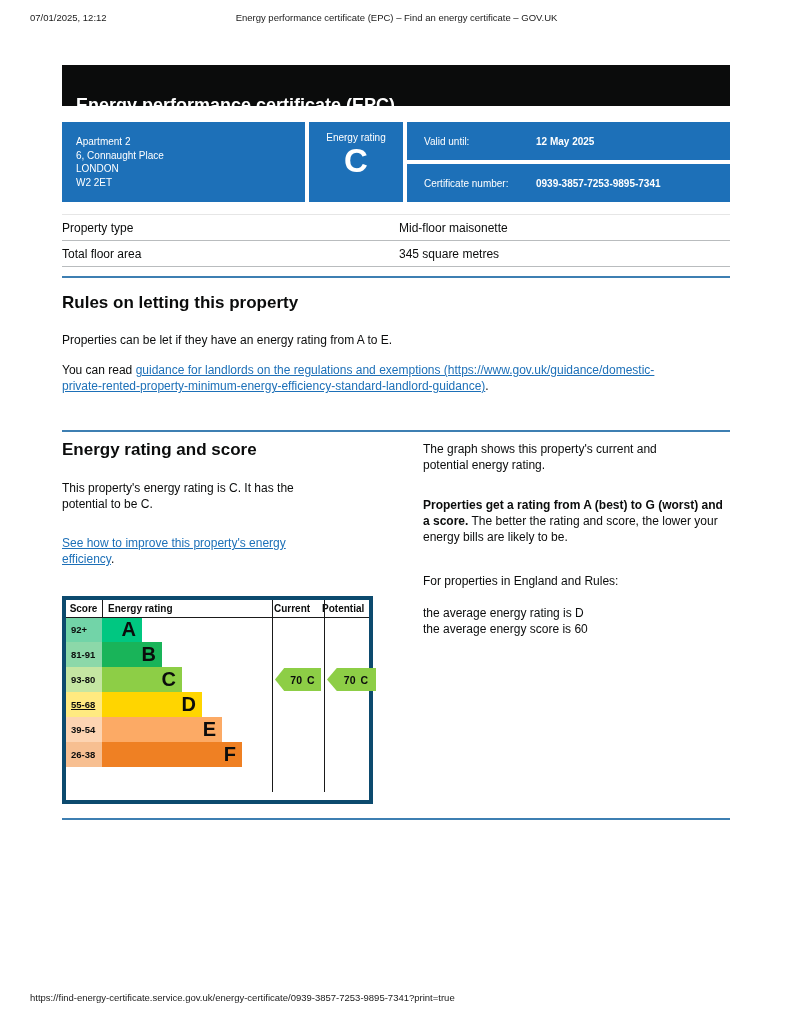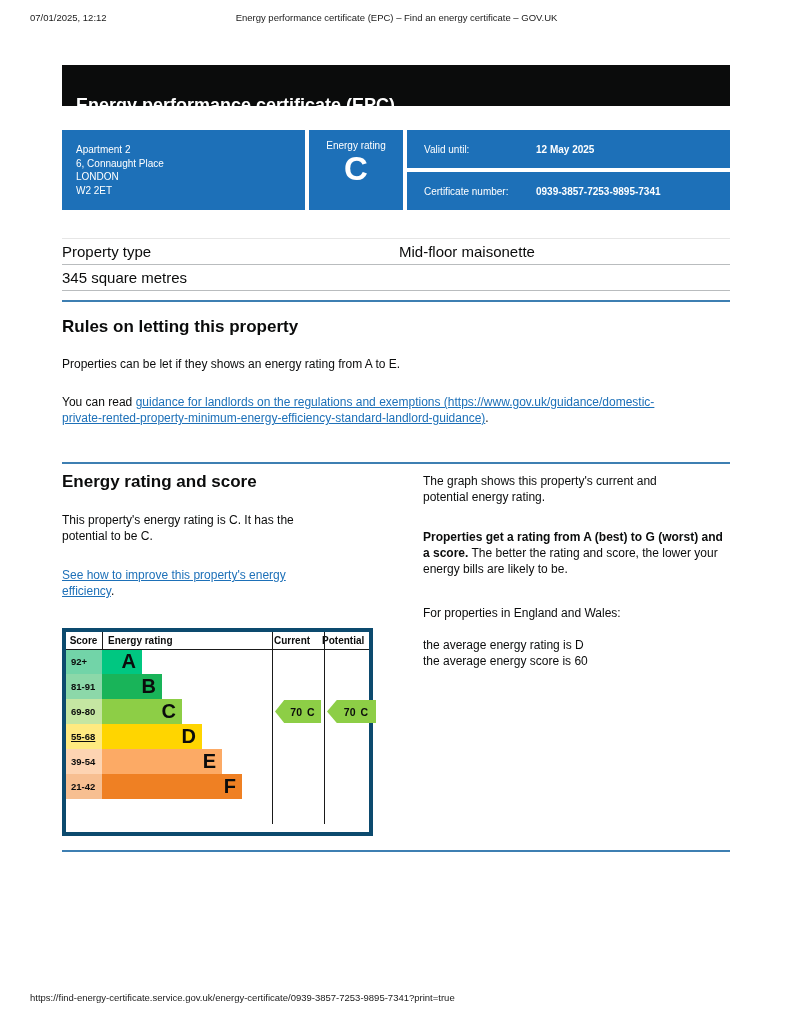"Apartment 2" .summary { margin-top: 24px -> 16px }
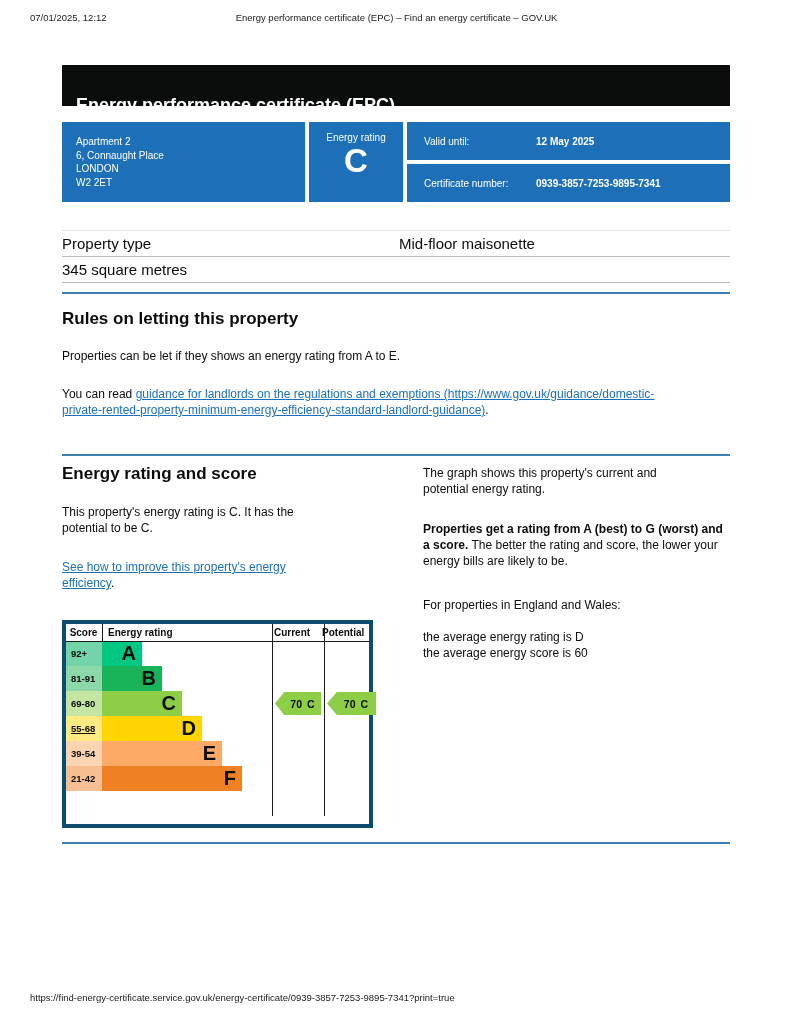"Property type" .prop-table { font-size: 15px -> 12px; margin-top: 28px -> 12px }
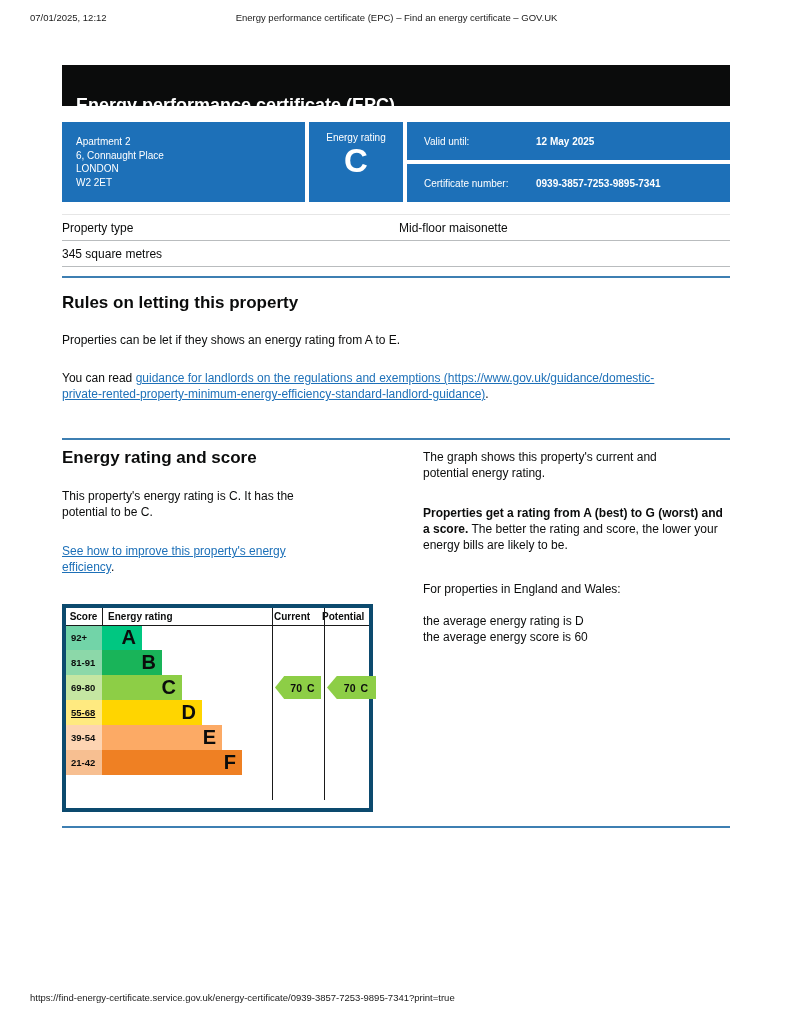"Total floor area" span.plbl { html: none -> <span>Total floor area</span> }
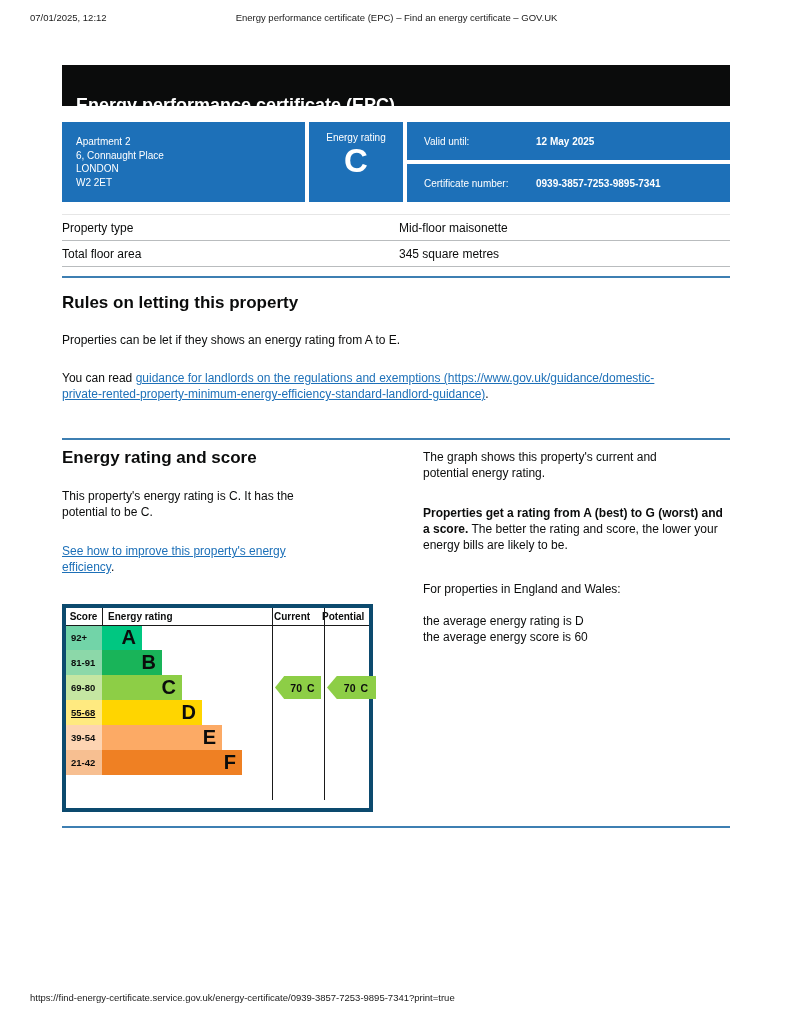"Properties can be let if" p.body-txt { text: shows -> have }
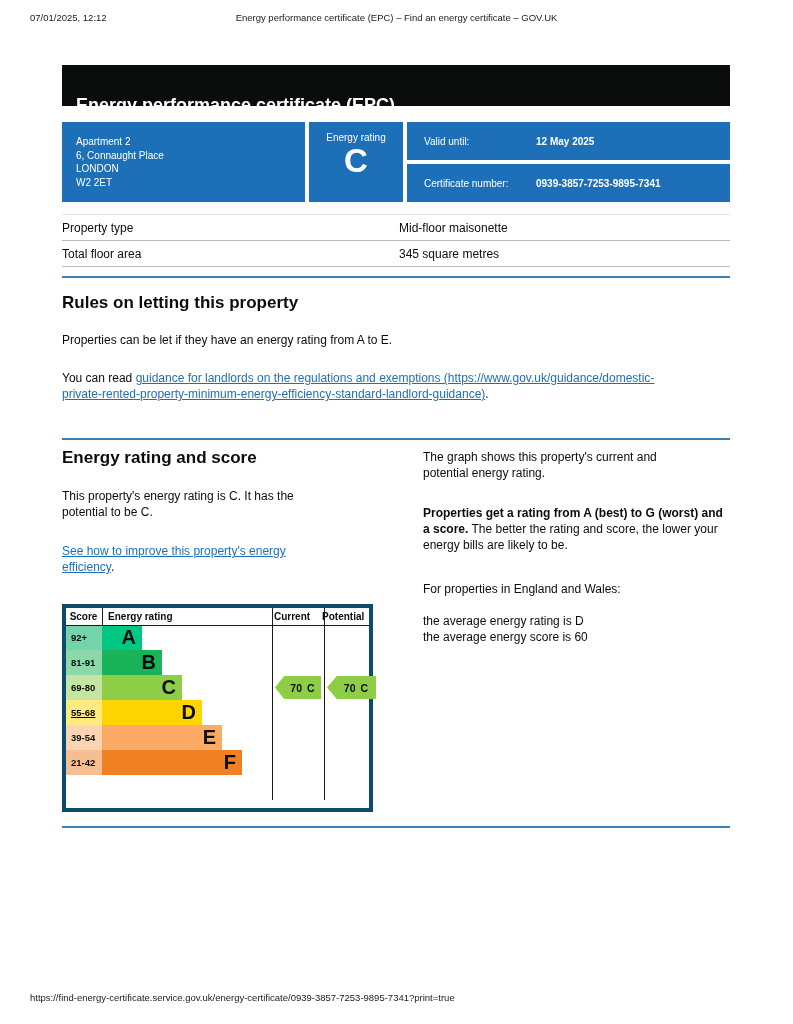"You can read guidance for" p.p2 { margin-top: 22px -> 14px }
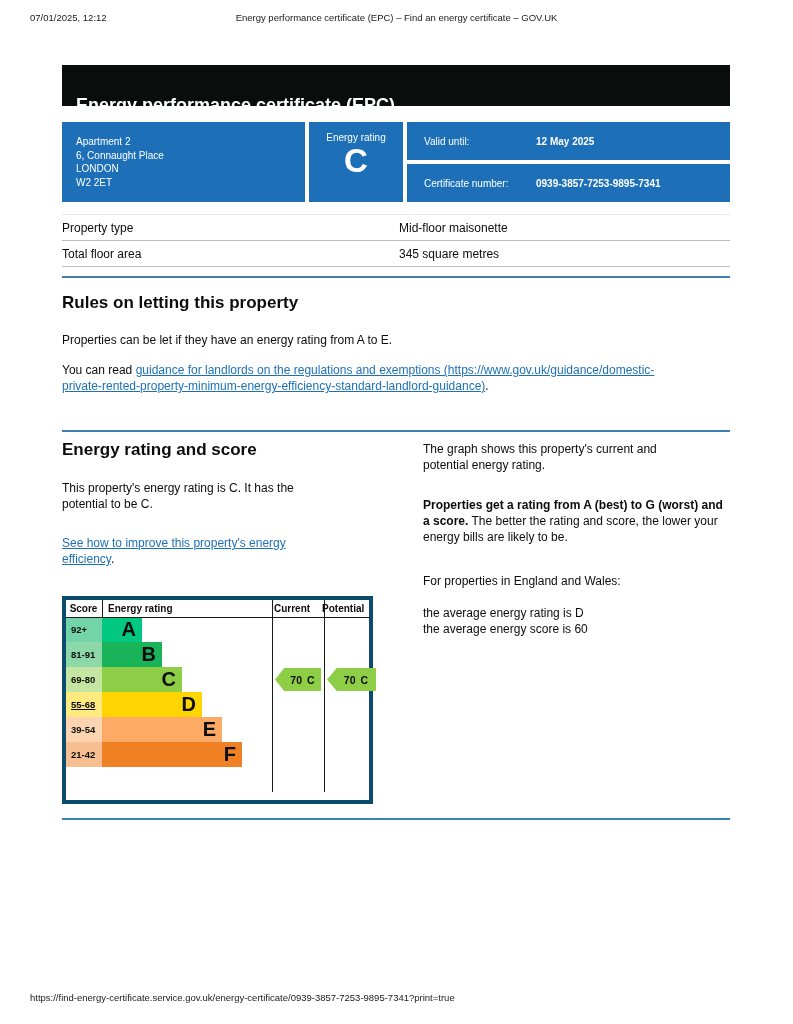"For properties in England and" p.rp3 { text: Wales -> Rules }
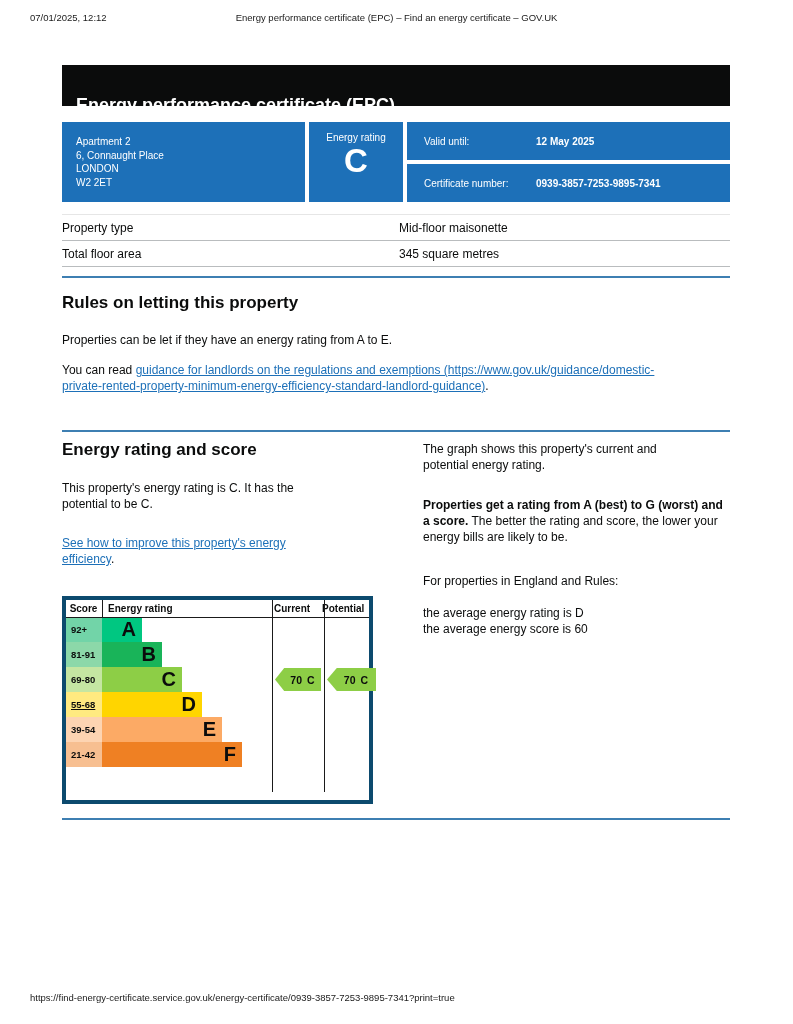"69-80" span.score-cell { text: 69-80 -> 93-80 }
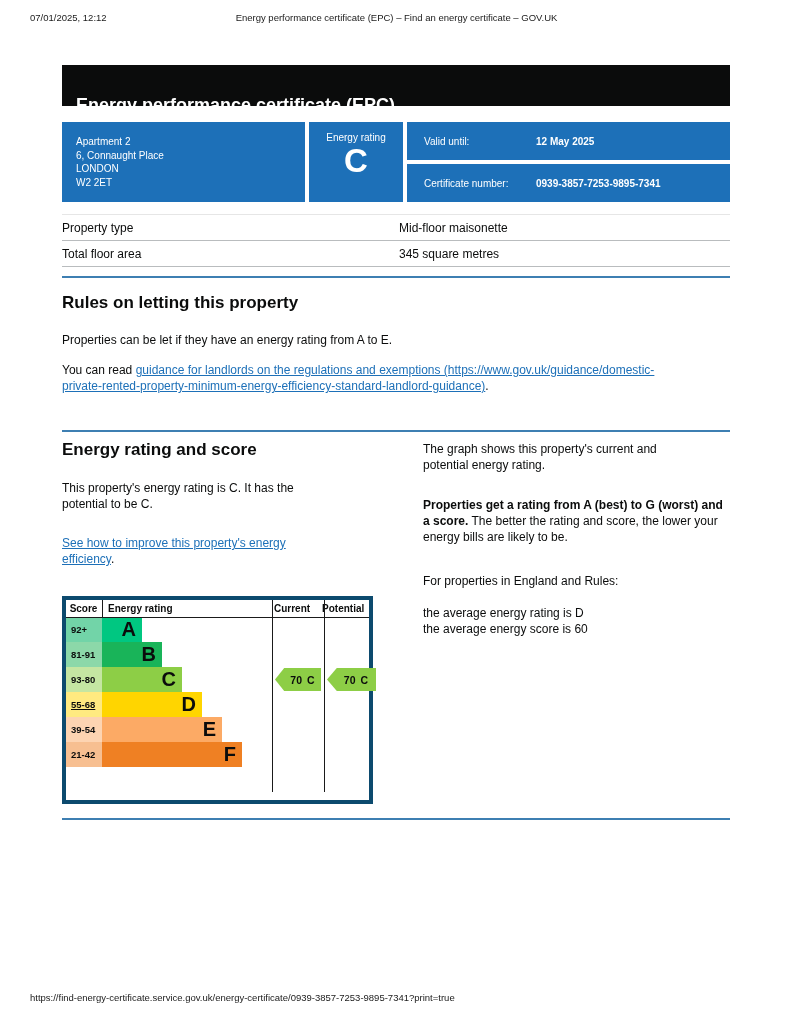"21-42" span.score-cell { text: 21-42 -> 26-38 }
